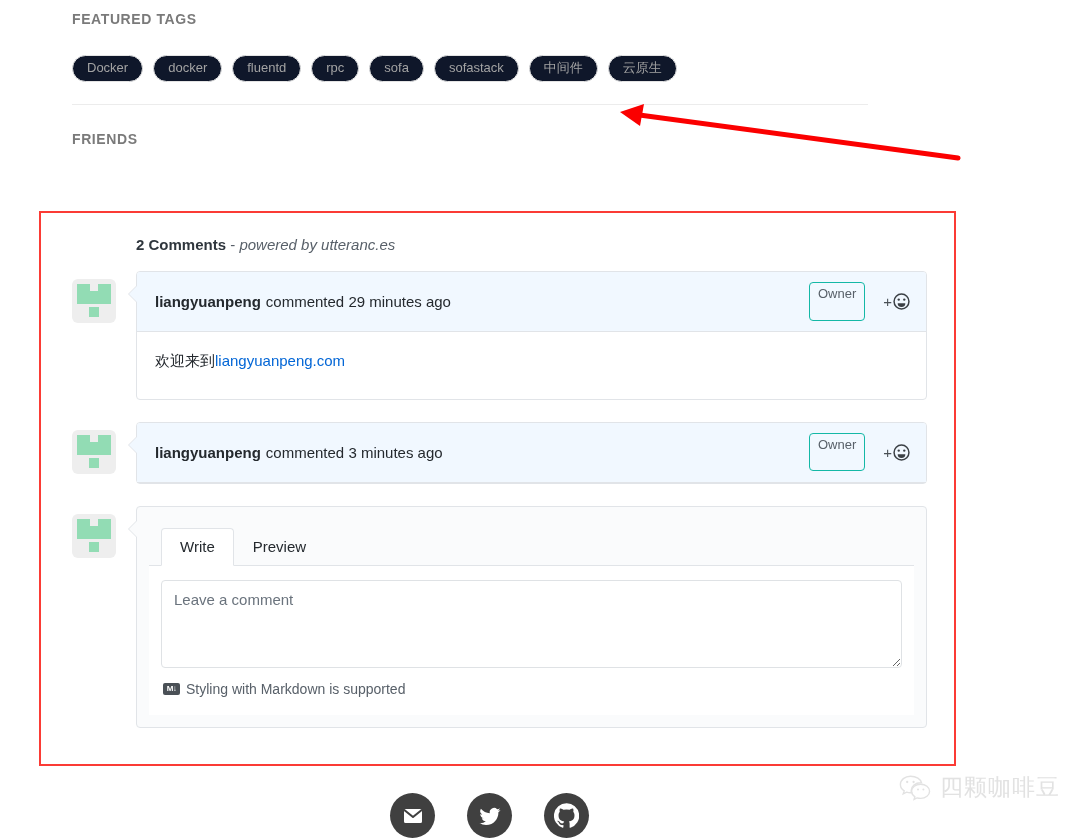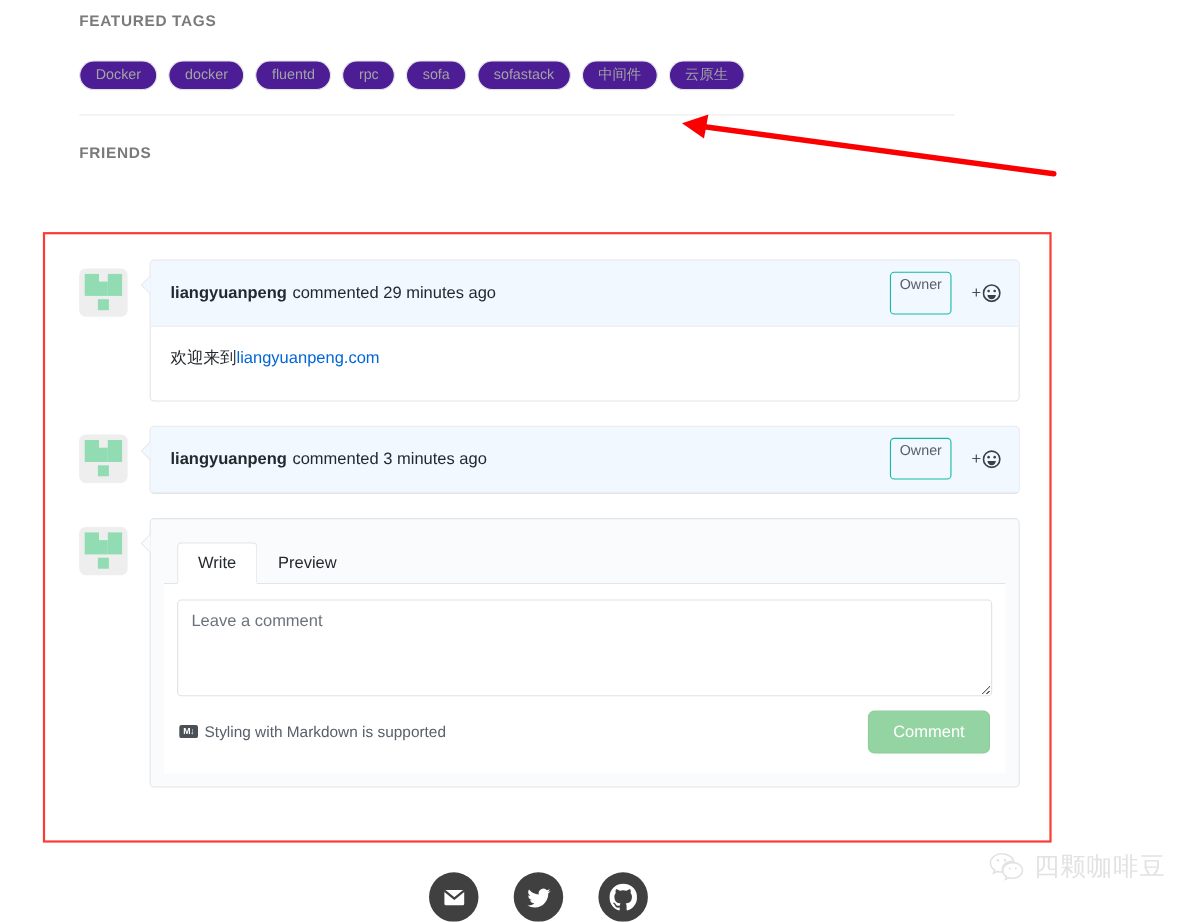"Docker" .tag-pill { background: #4c1d95 -> #0f172a }
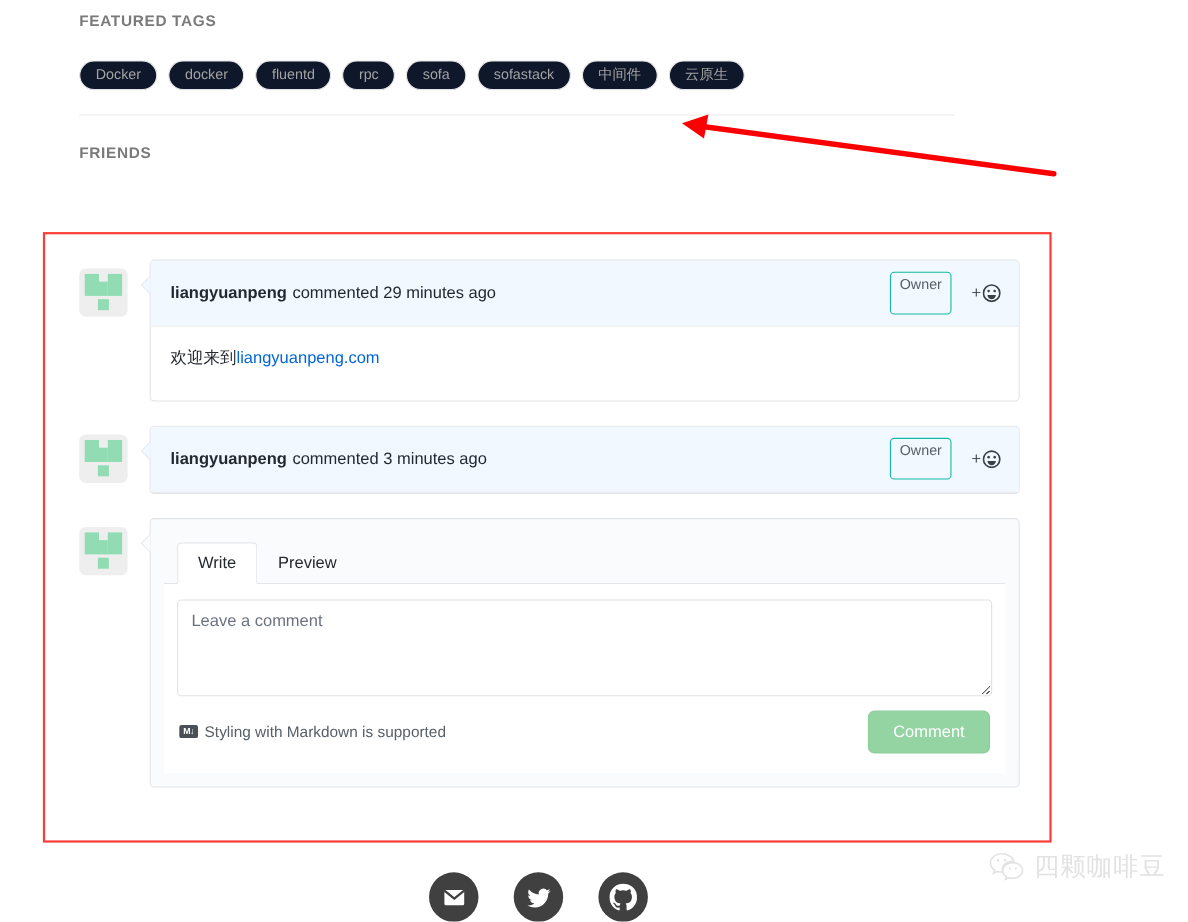"2 Comments - powered by" div.comments-title { html: none -> <div> <span>2 Comments</span> <span>-</span> <span>powered by utteranc.es</span> </div> }
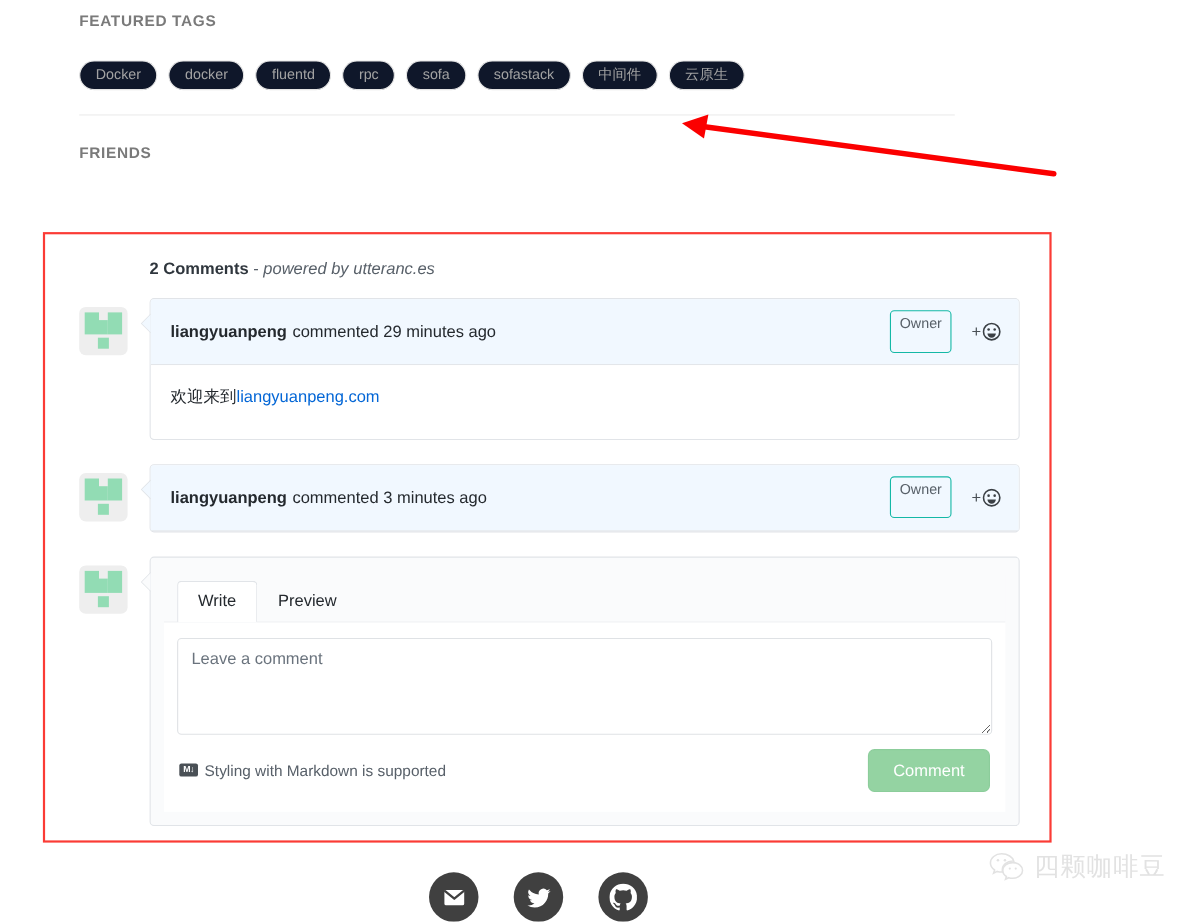"Comment" button.comment-button { html: <button>Comment</button> -> none }
